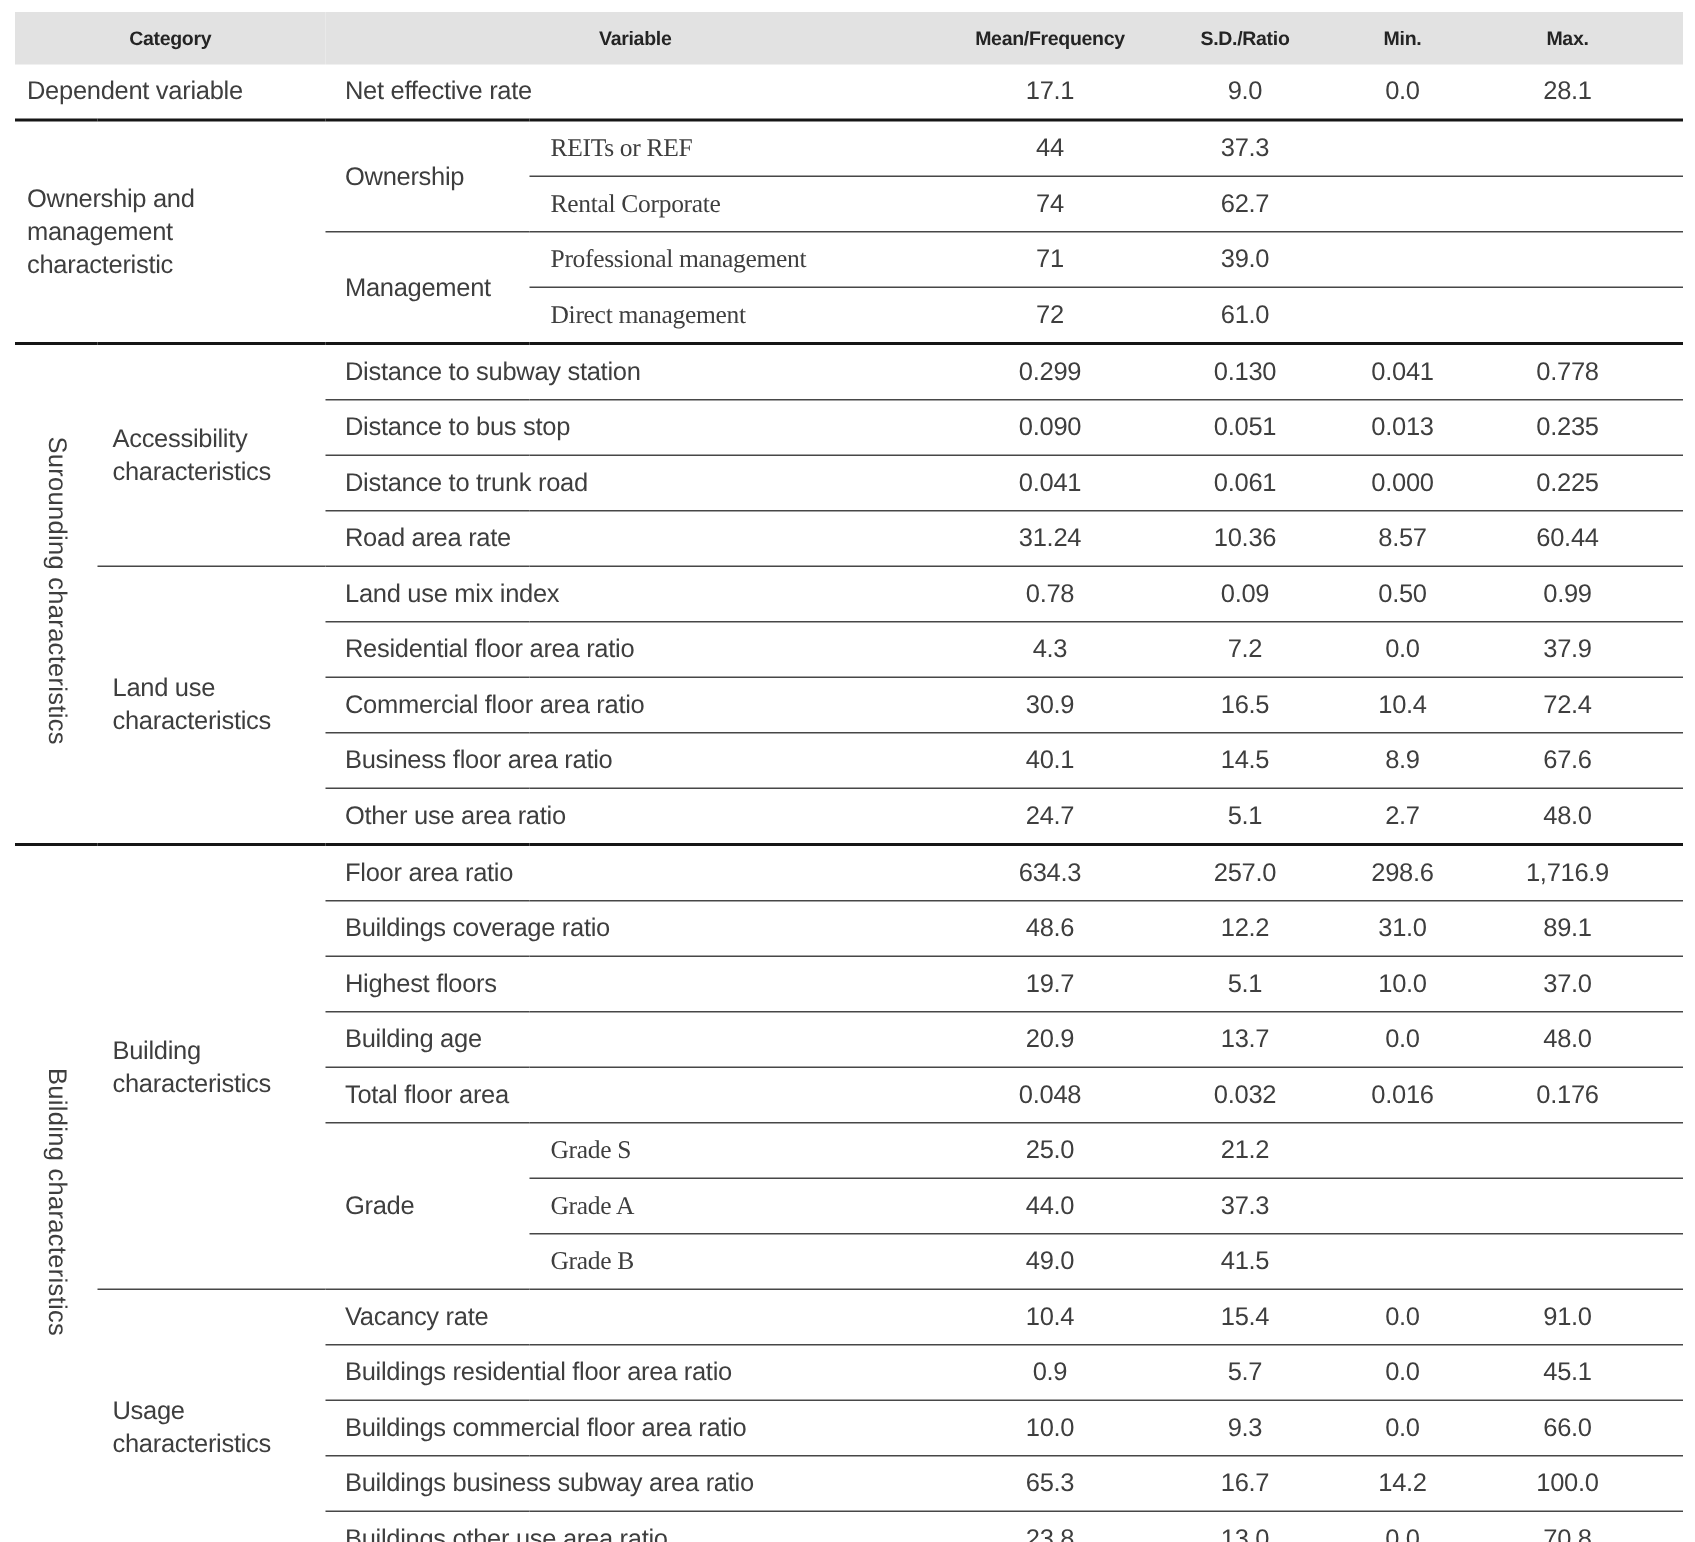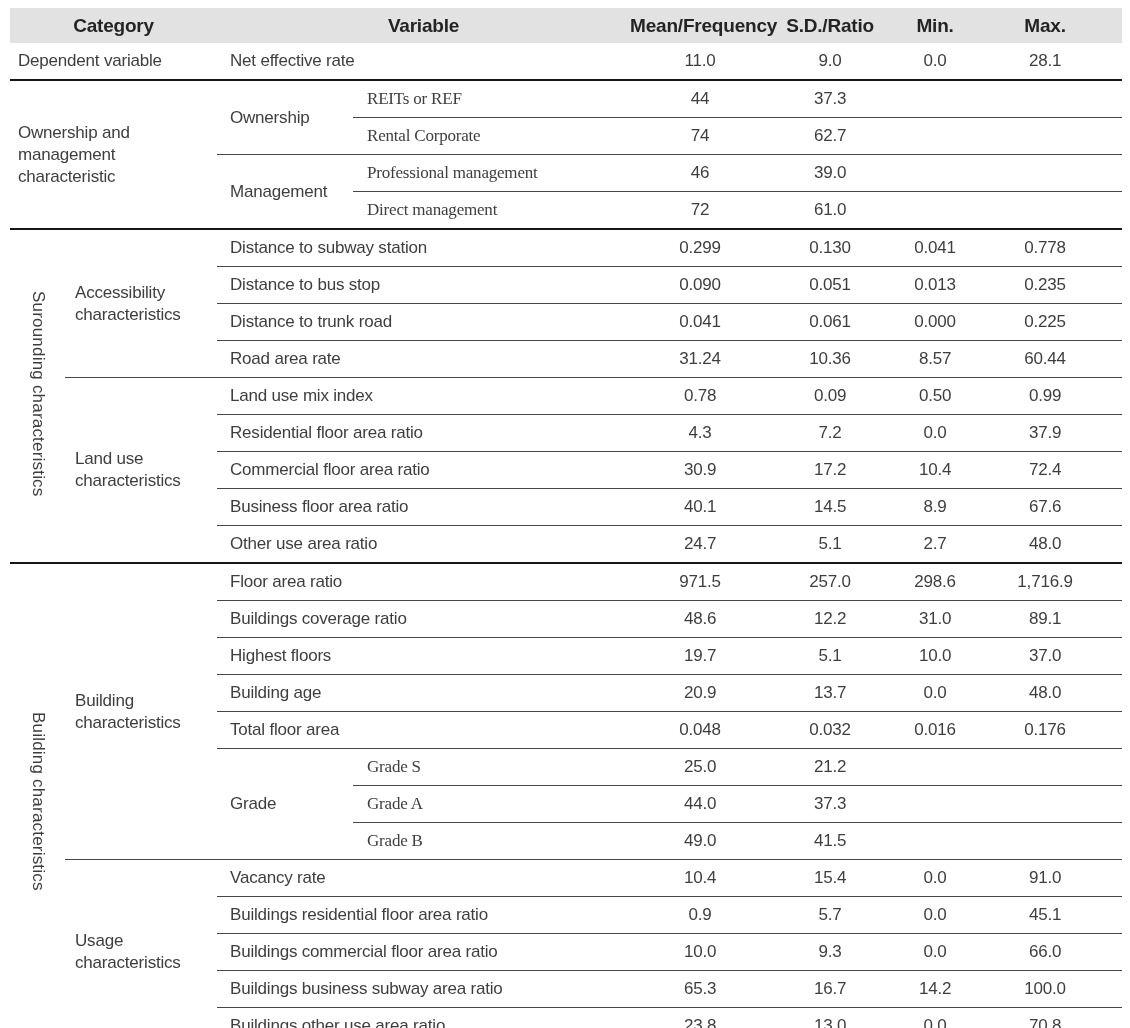"Category" th { font-size: 19px -> 13px }
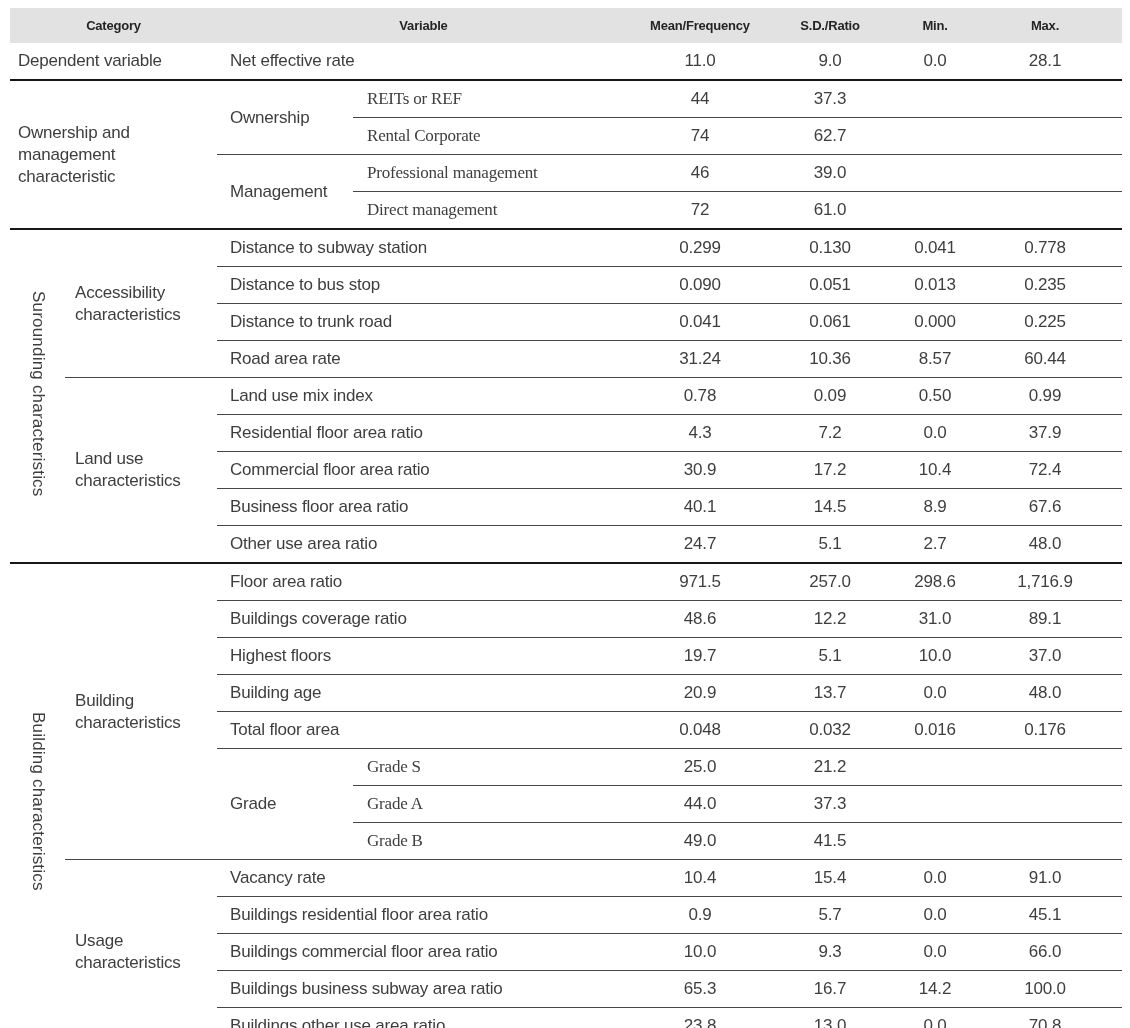"11.0" td.num { text: 11.0 -> 17.1 }
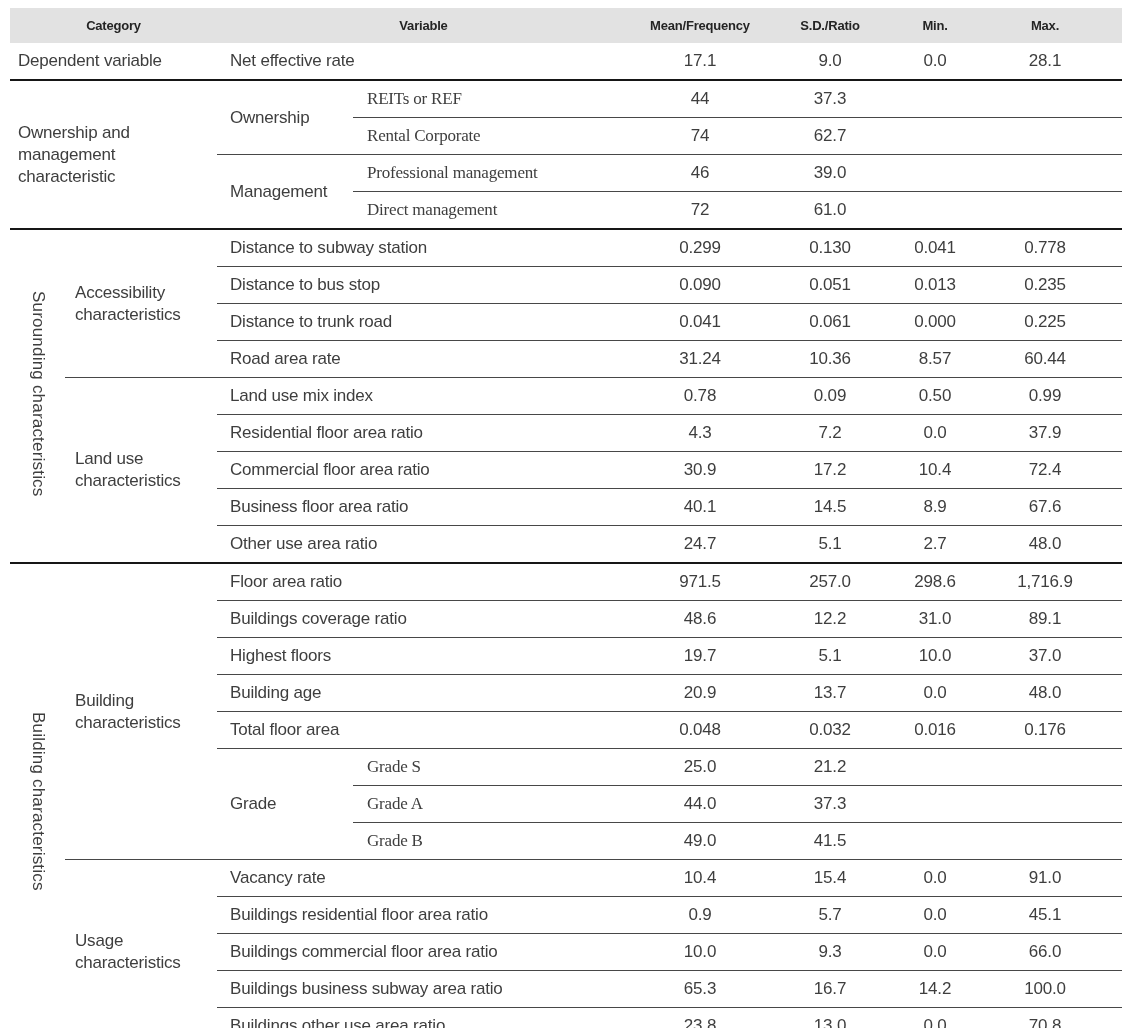"46" td.num { text: 46 -> 71 }
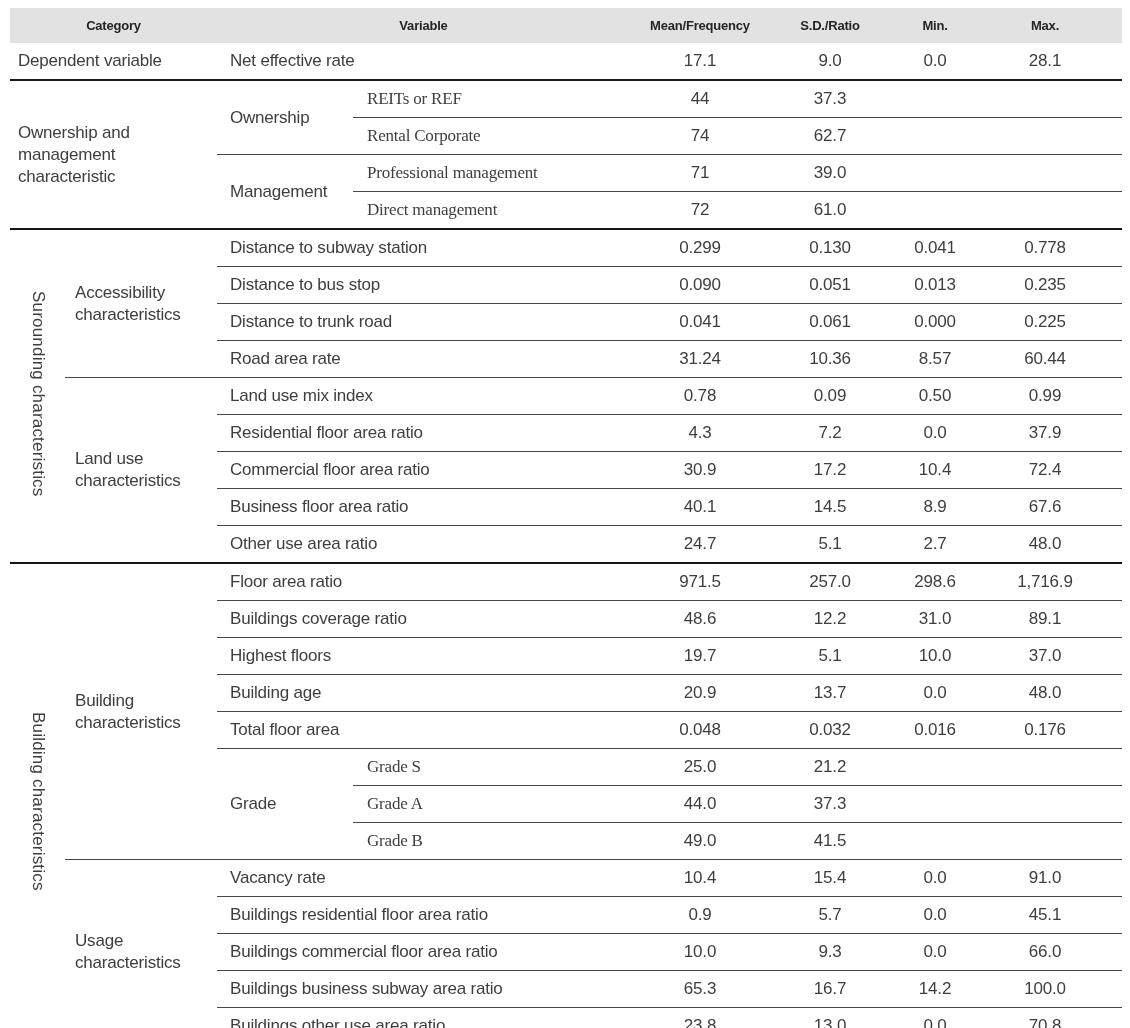"17.2" td.num { text: 17.2 -> 16.5 }
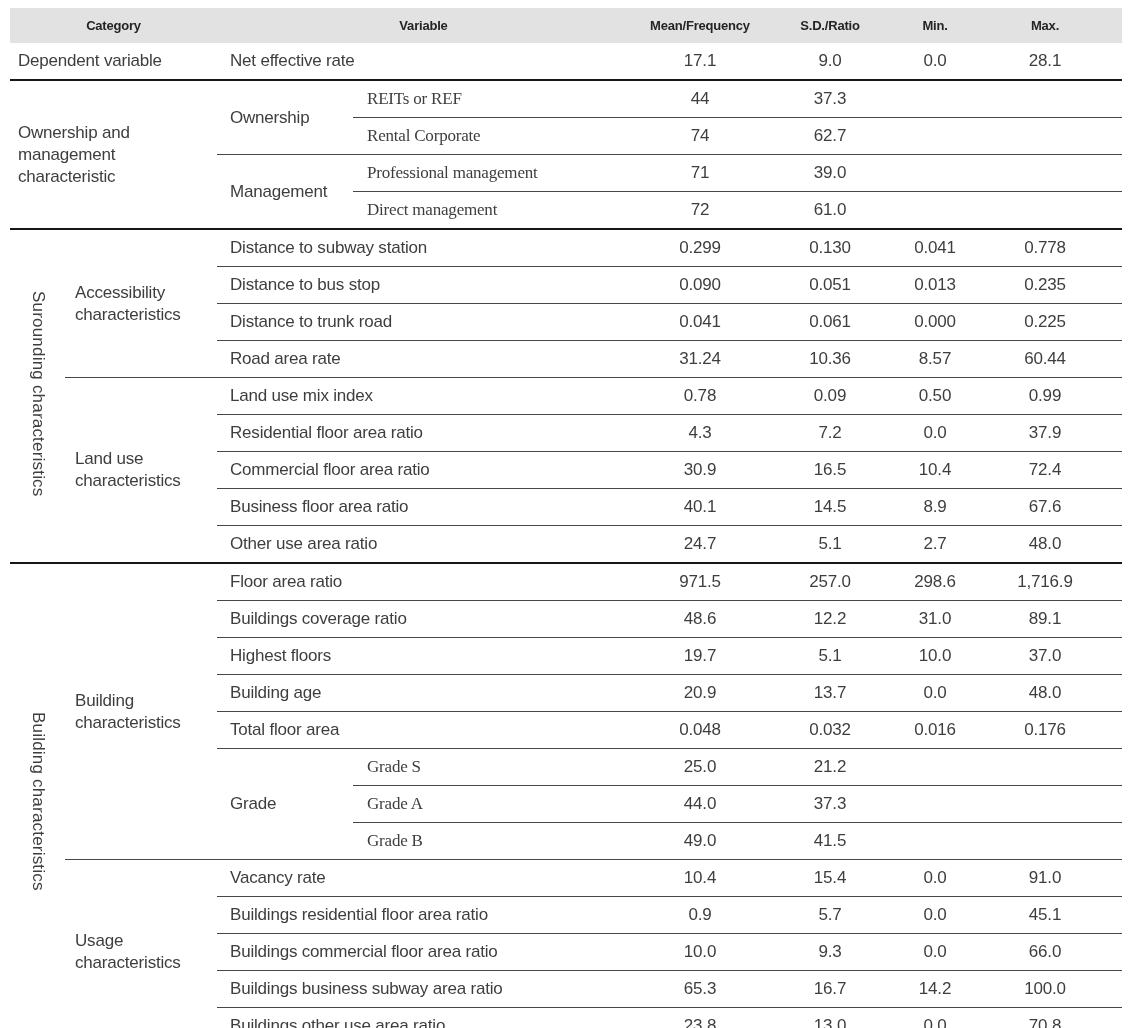"971.5" td.num { text: 971.5 -> 634.3 }
